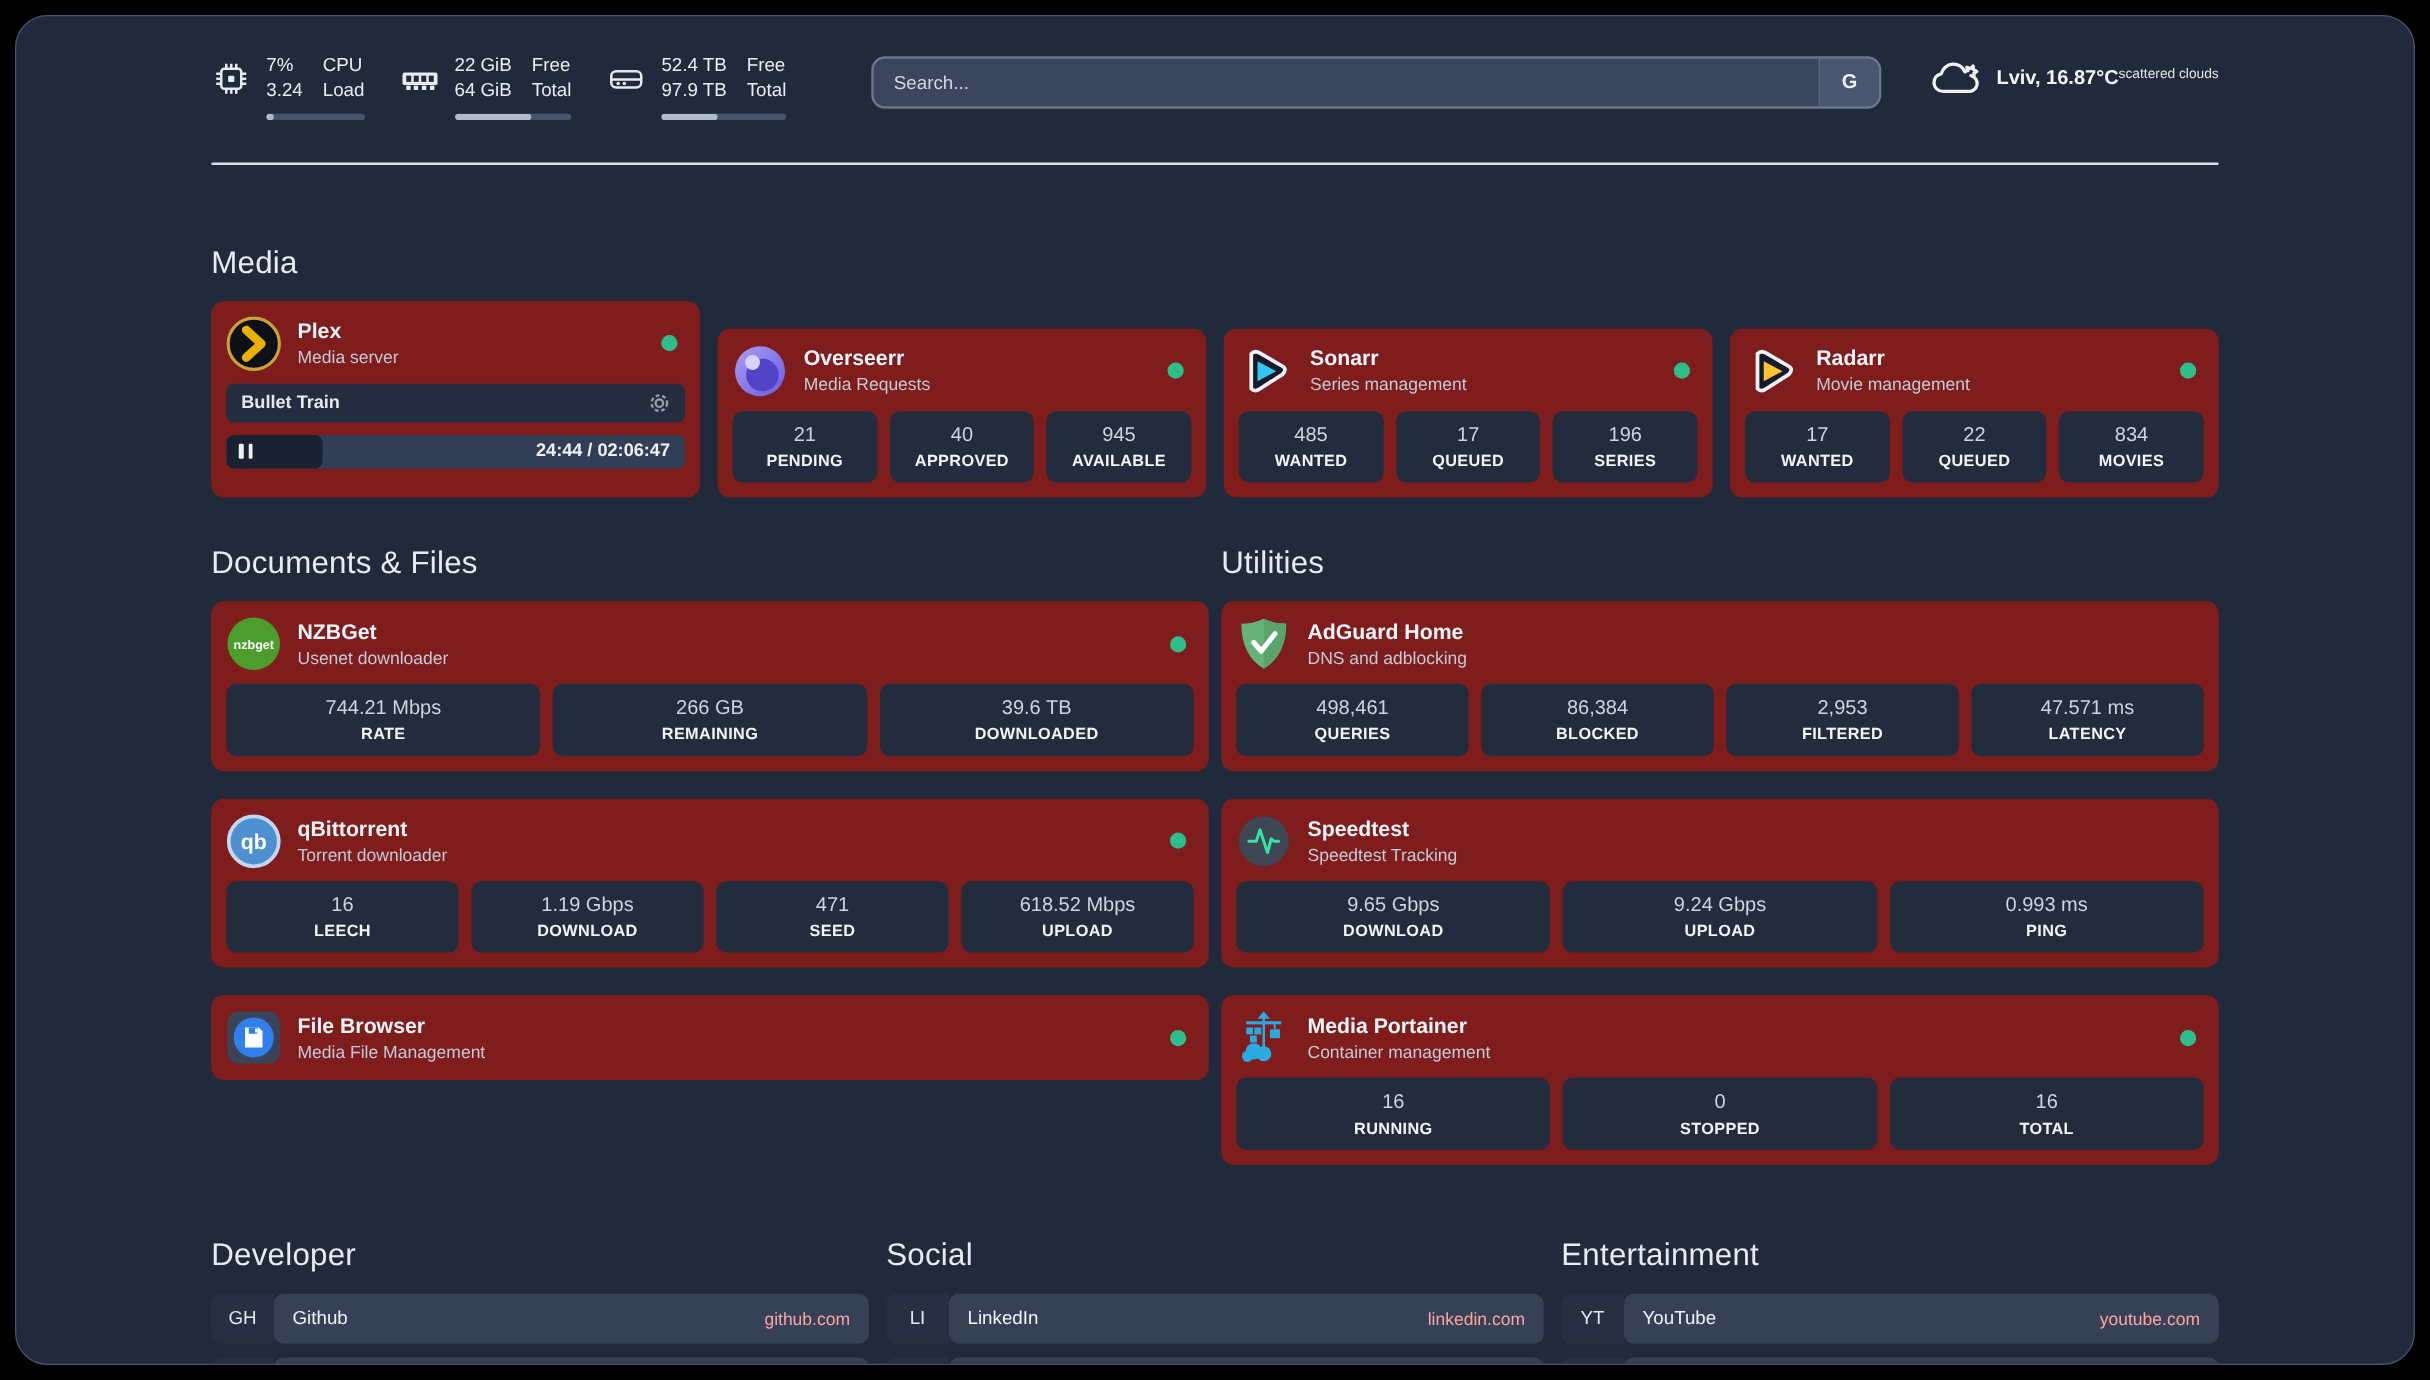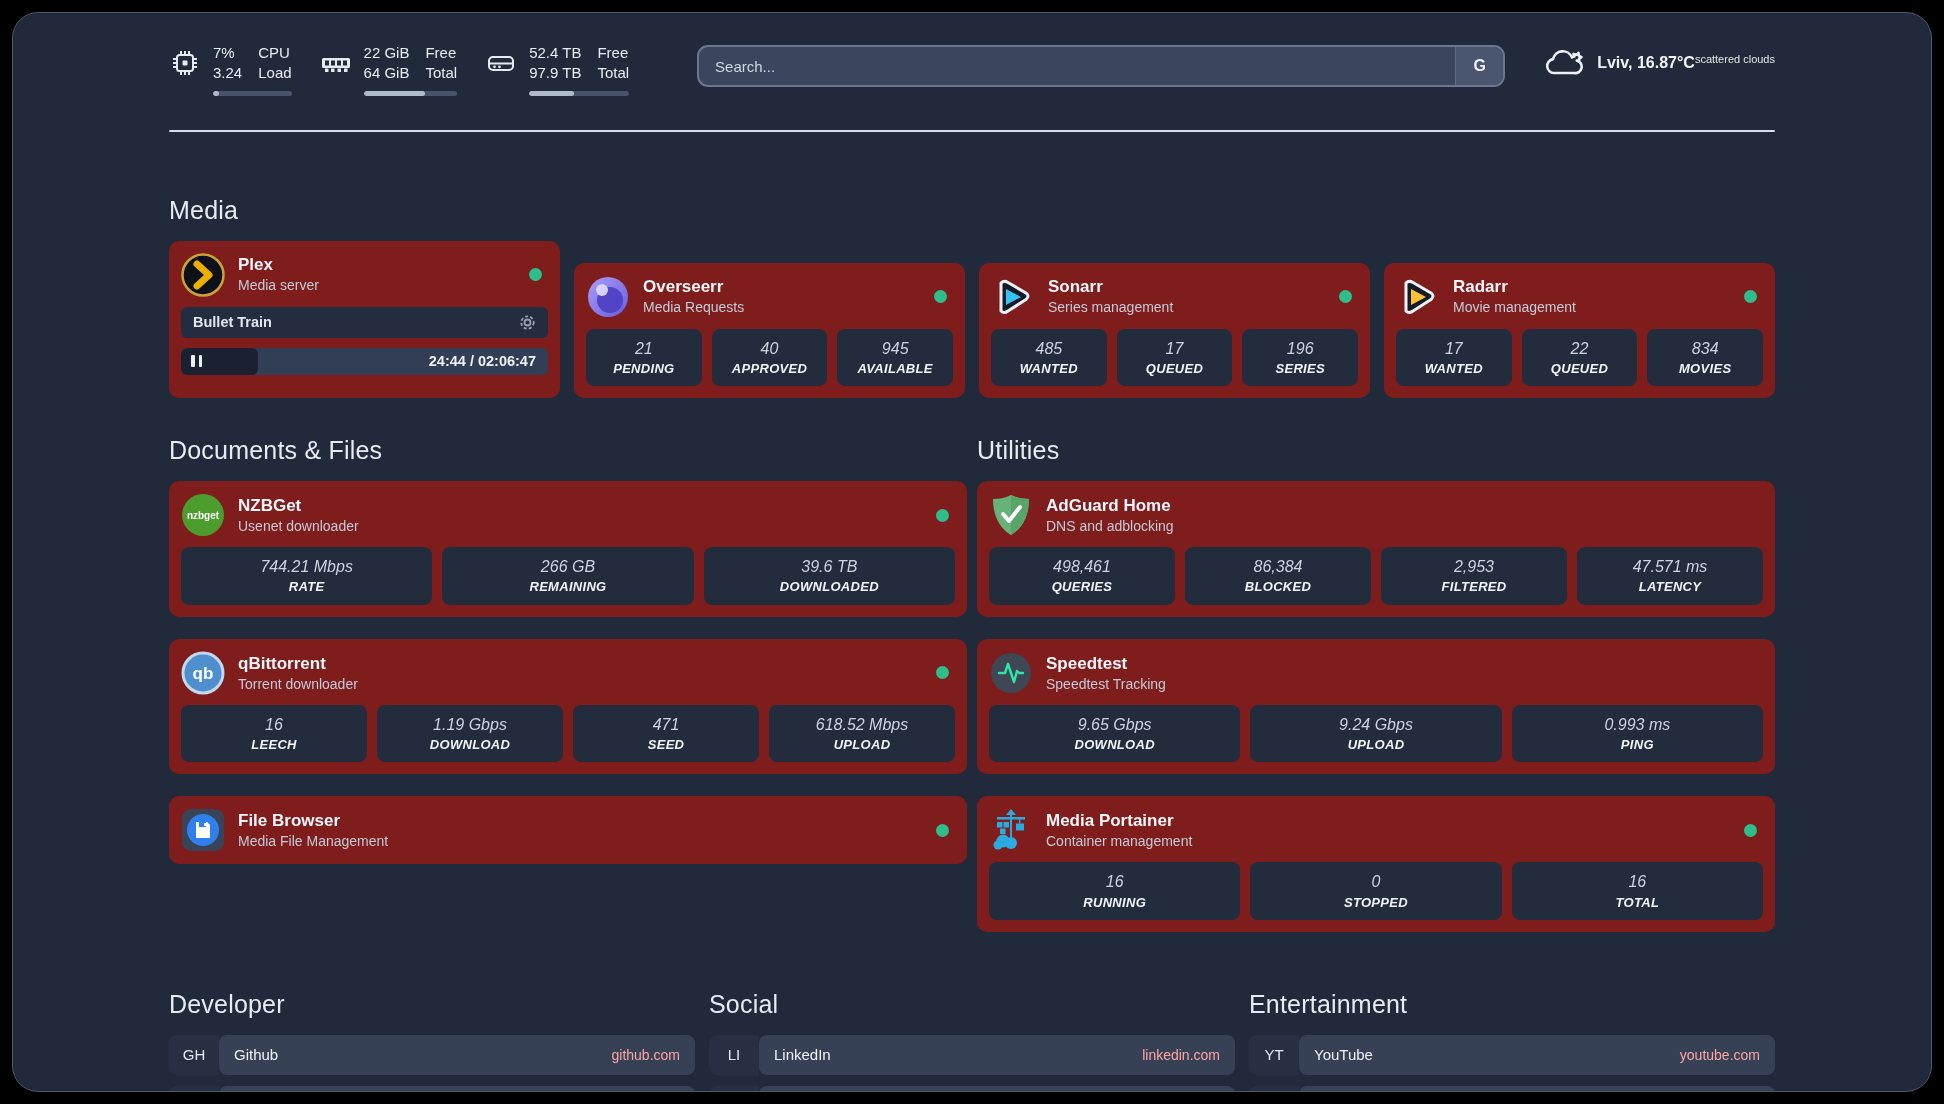"21" .tile { font-style: italic -> none }
